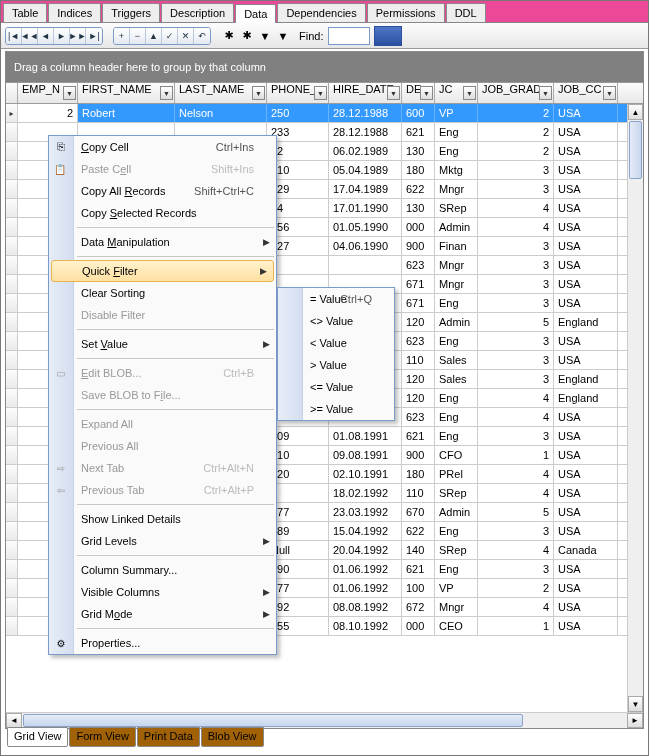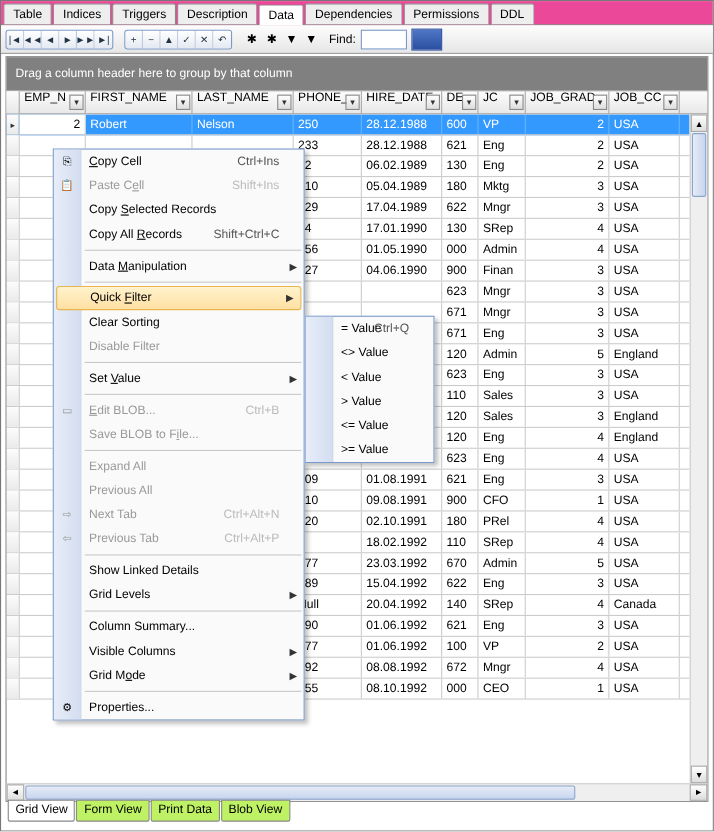"Copy Selected Records" div.menu-item { order: before "Copy All Records" -> after "Copy All Records" }
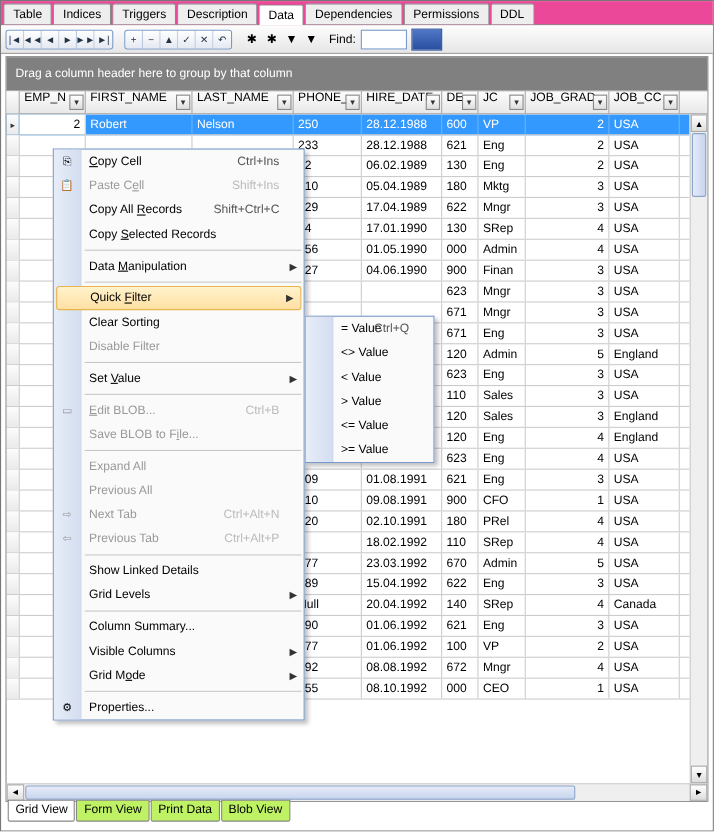"Form View" .btab { background: #bef264 -> #a16207 }
